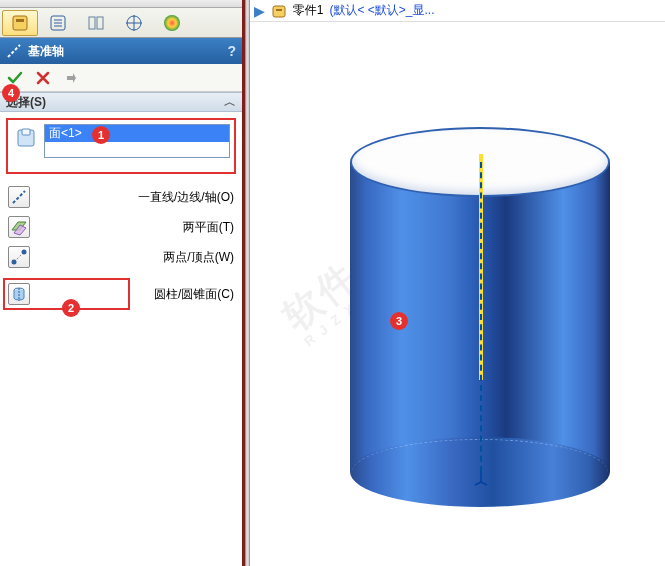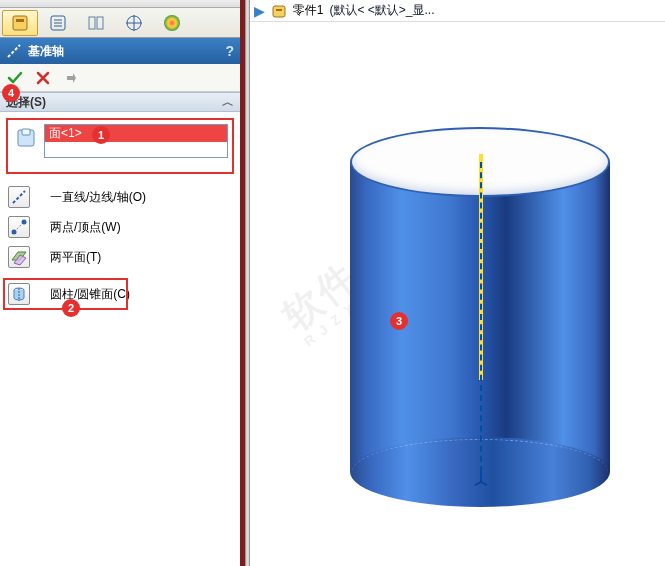"(默认< <默认>_显..." span { color: #0f172a -> #1d4ed8 }
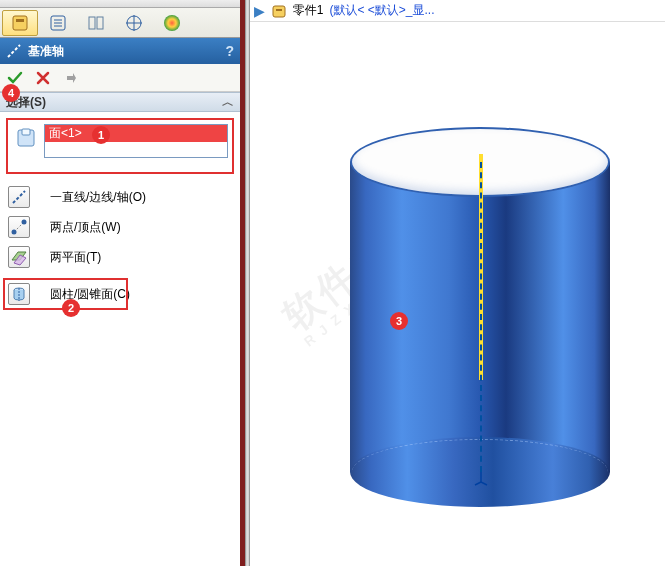"基准轴" .left-panel { border-right: 5px solid #7f1d1d -> 3px solid #7f1d1d }
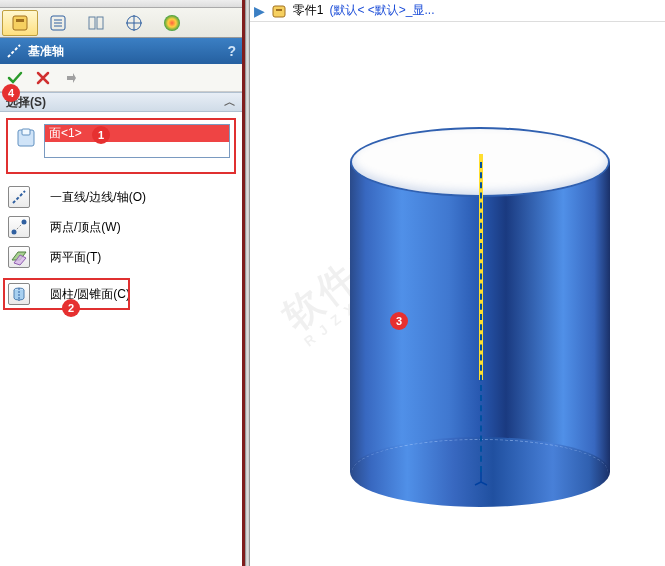"面<1>" .sel-item { background: #ef4444 -> #3b82f6 }
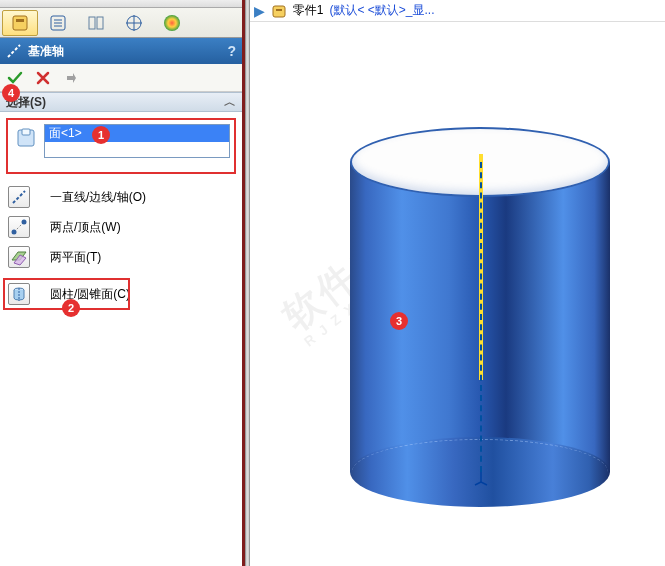"一直线/边线/轴(O)" .type-row { justify-content: none -> space-between }
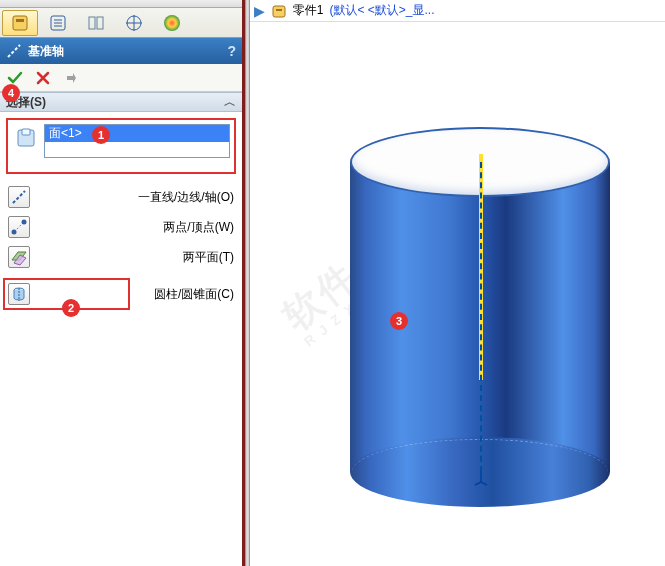"两点/顶点(W)" div.type-row { order: before "两平面(T)" -> after "两平面(T)" }
